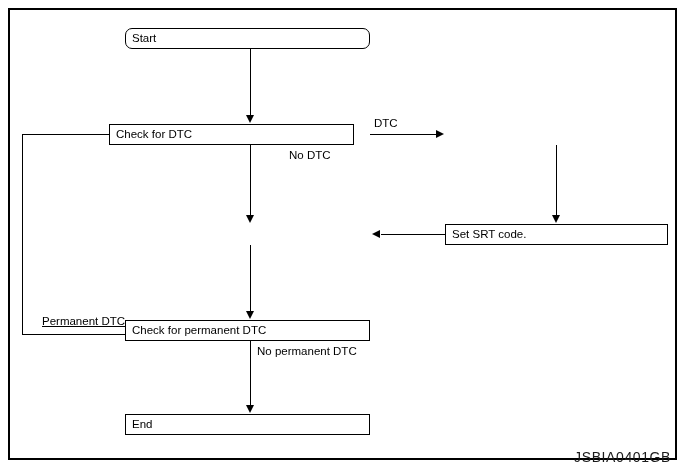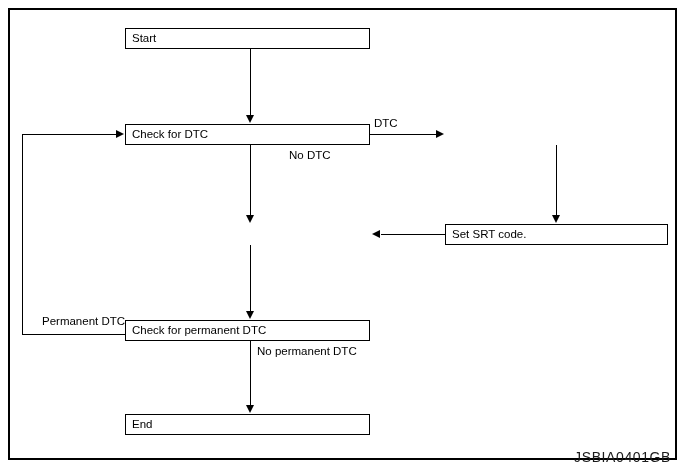"Start" div.box { border-radius: none -> 7px }
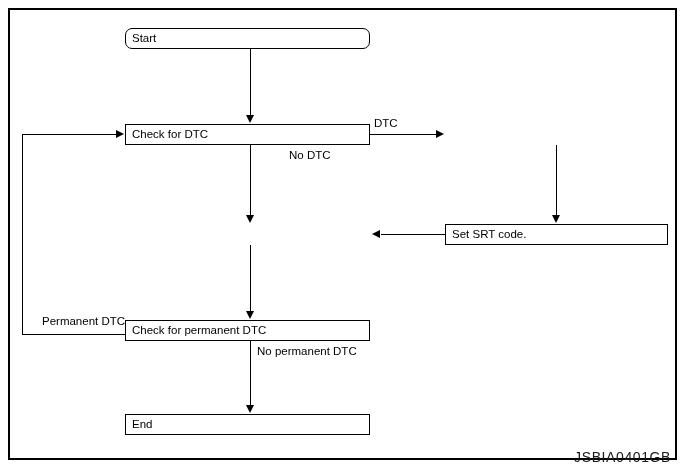"Check for DTC" div.box { left: 125px -> 109px }
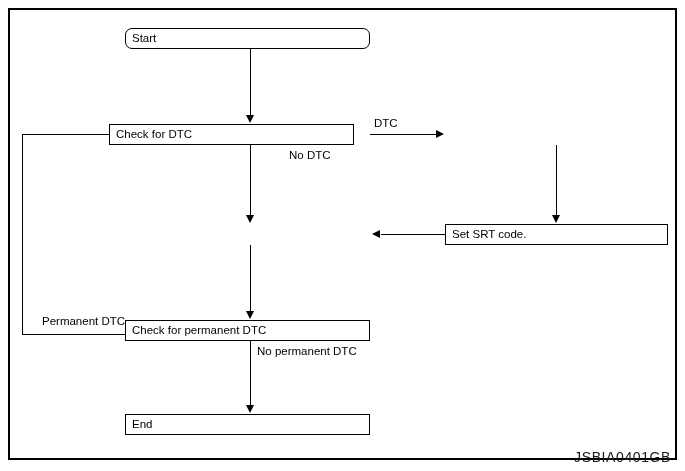"Permanent DTC" div.edge-label { text-decoration: none -> underline }
